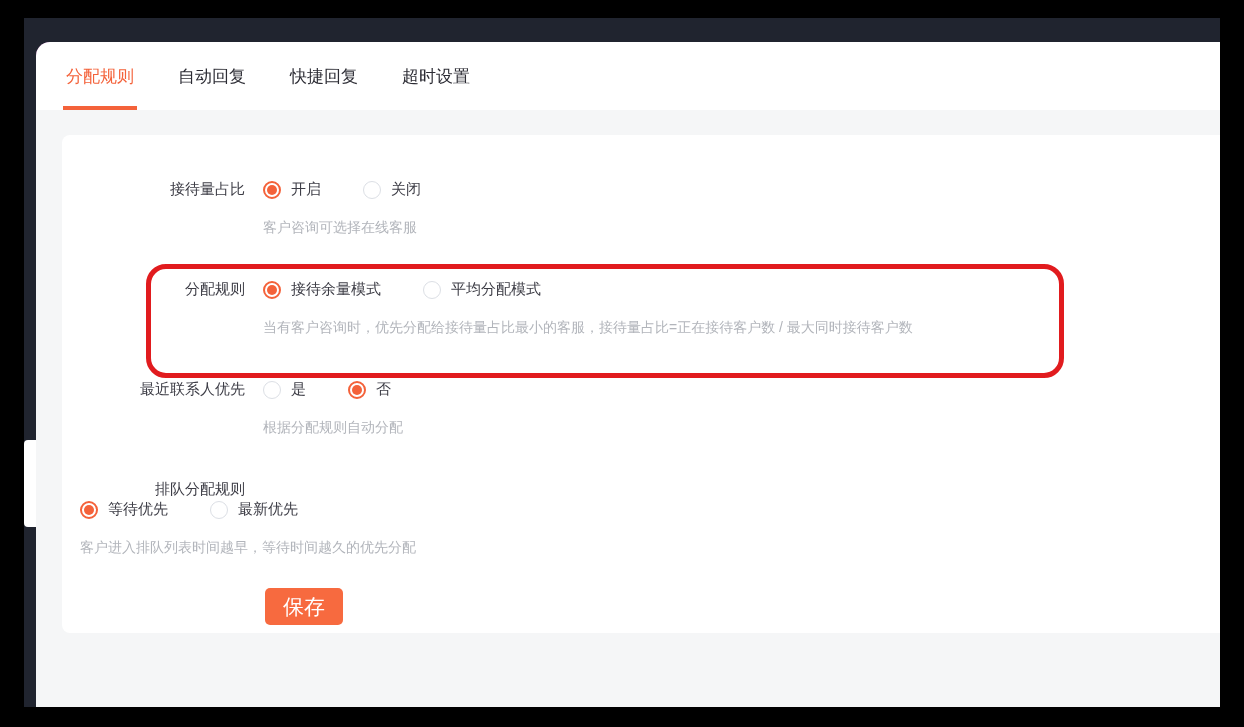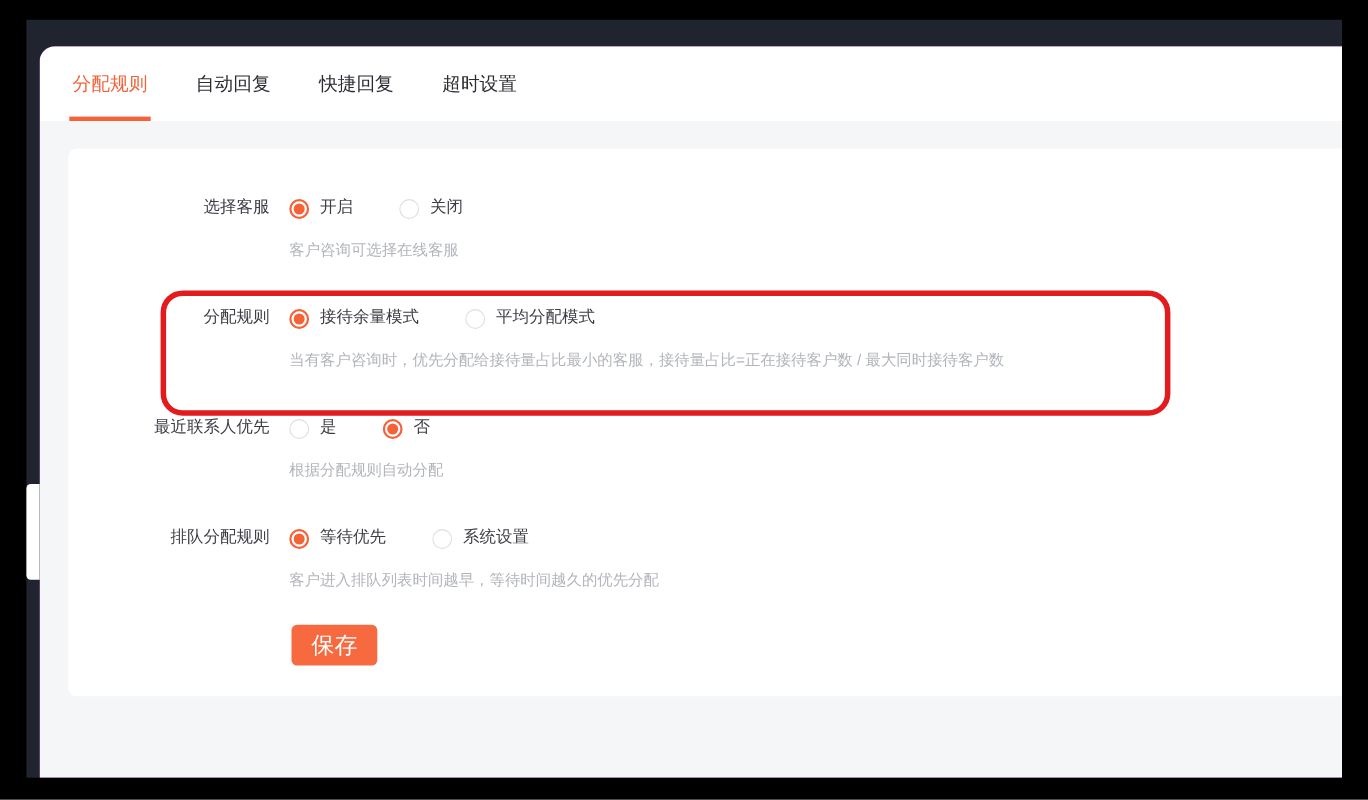"选择客服" div.row-label { text: 选择客服 -> 接待量占比 }
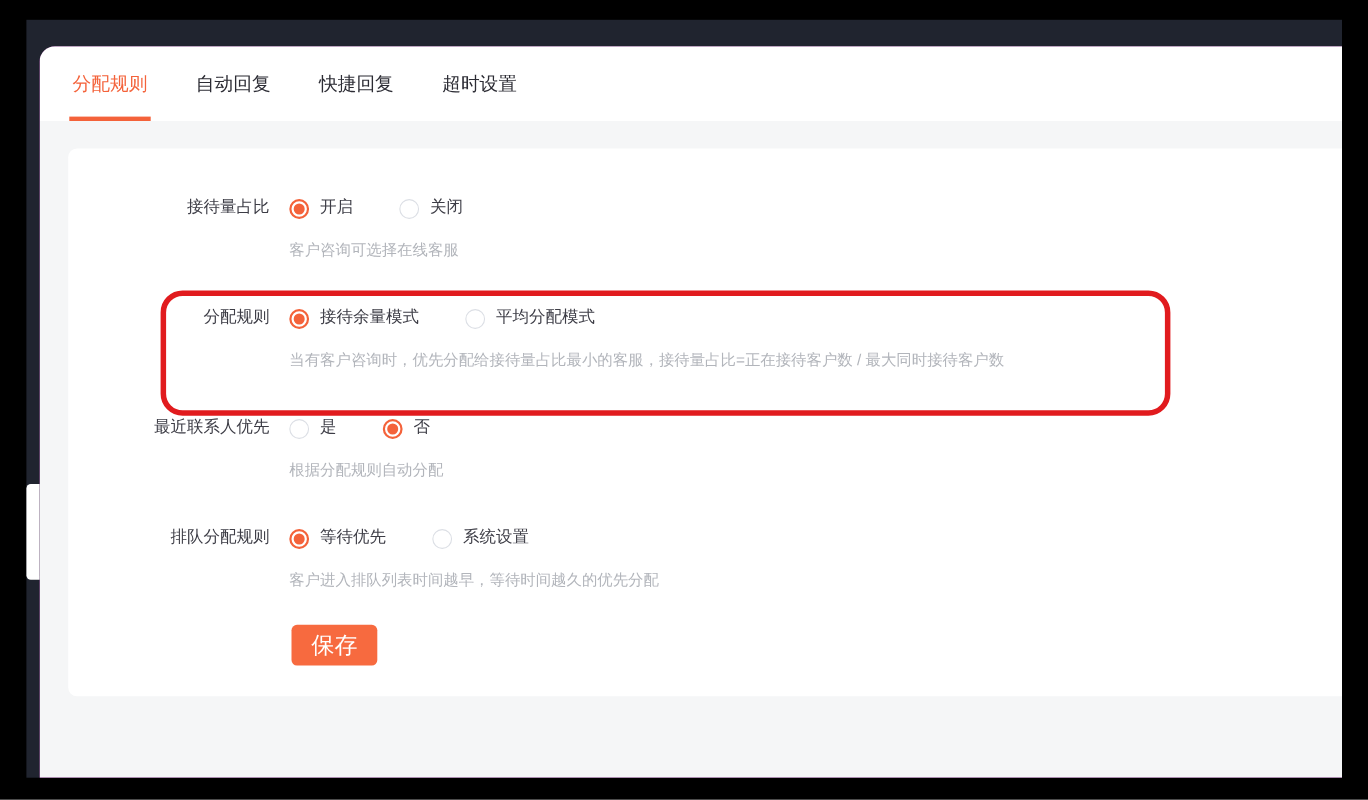"排队分配规则" .row:last-of-type { flex-direction: none -> column }
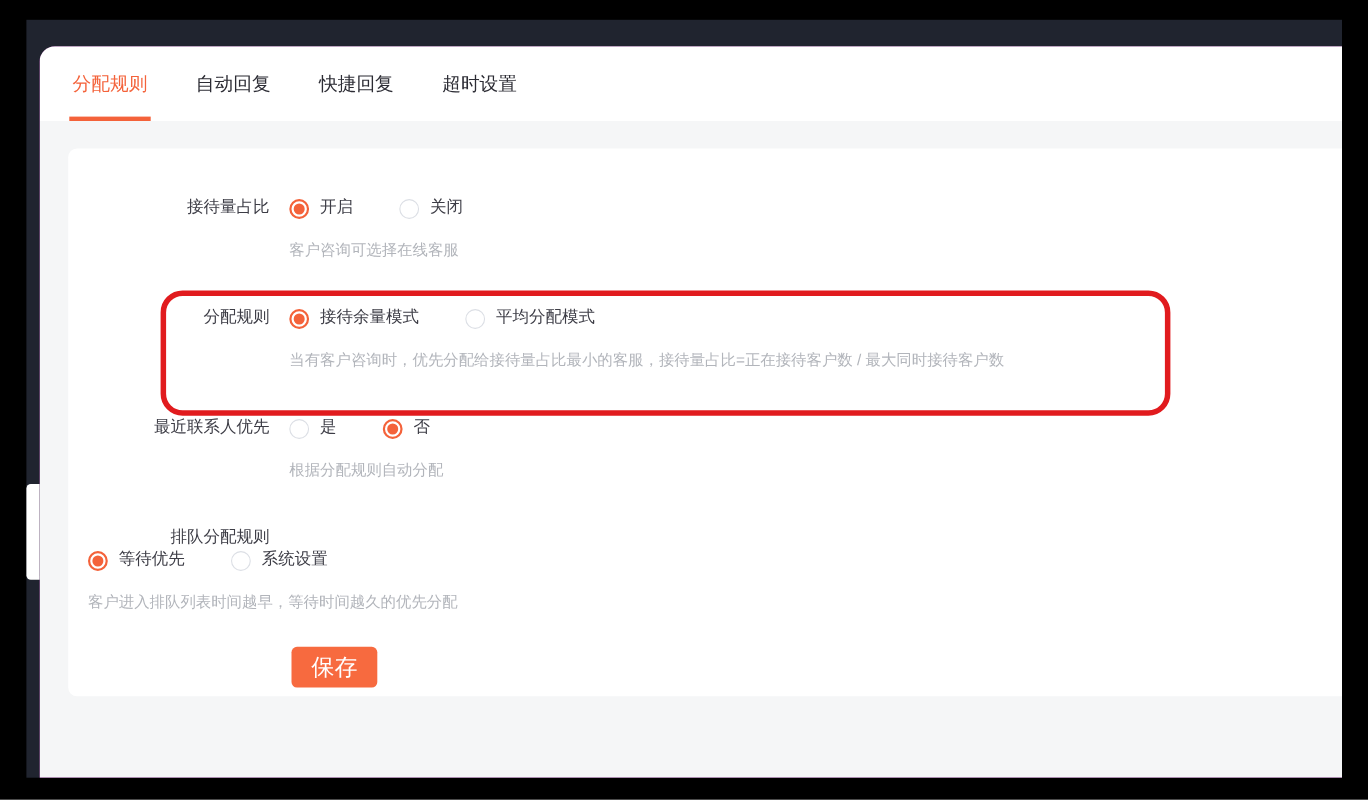"系统设置" span.option-label { text: 系统设置 -> 最新优先 }
